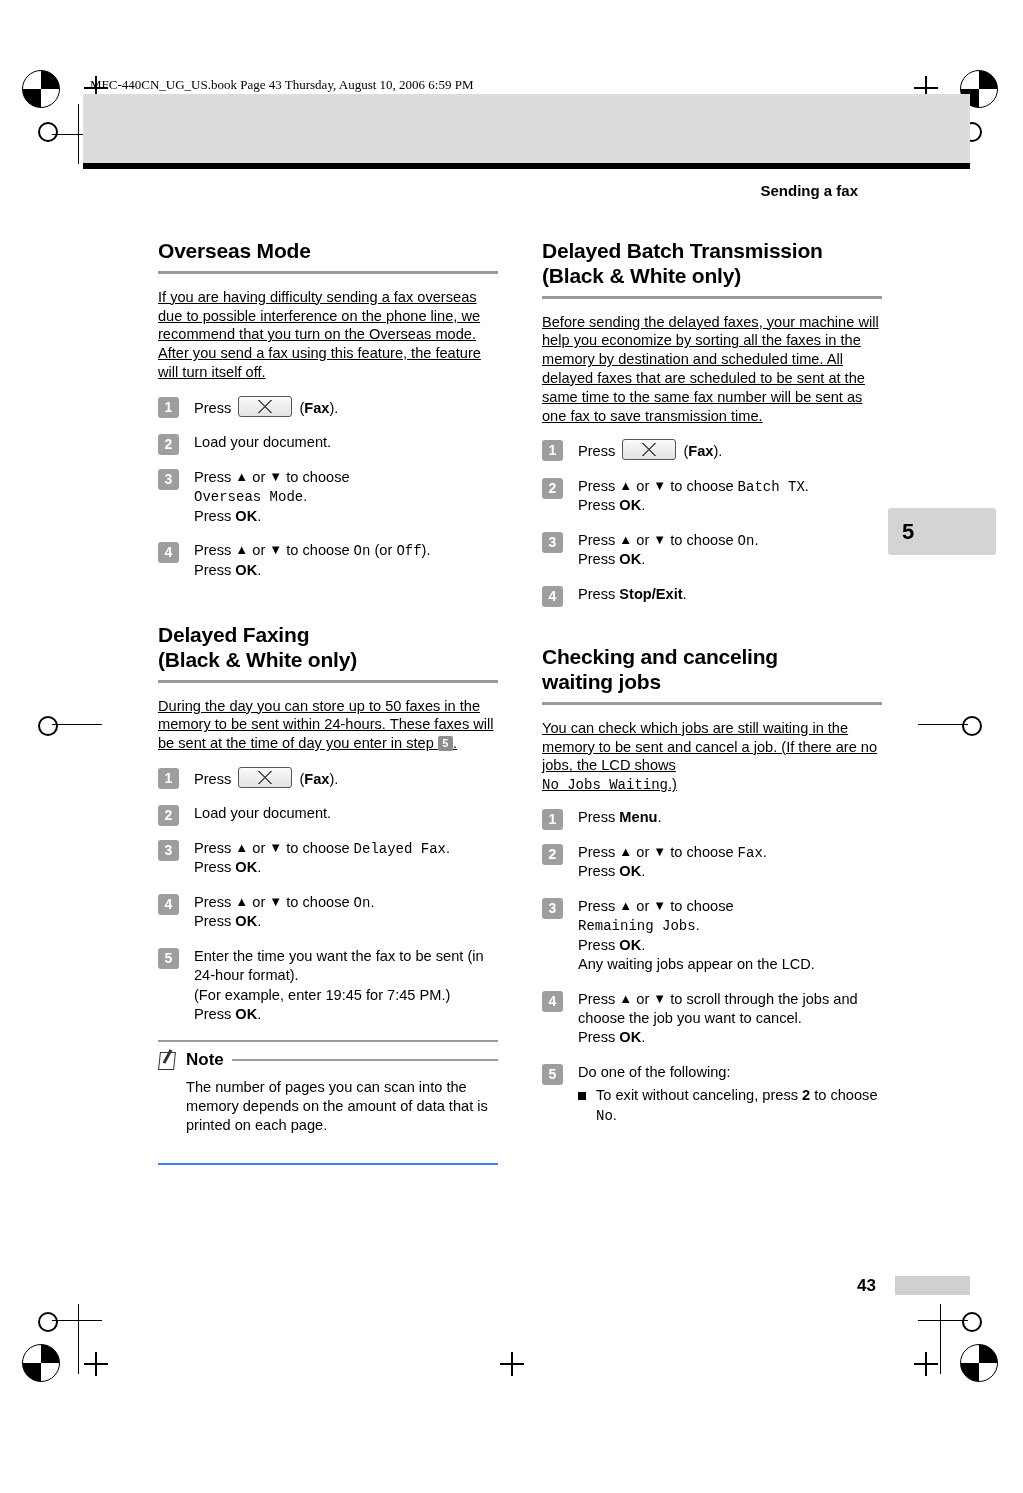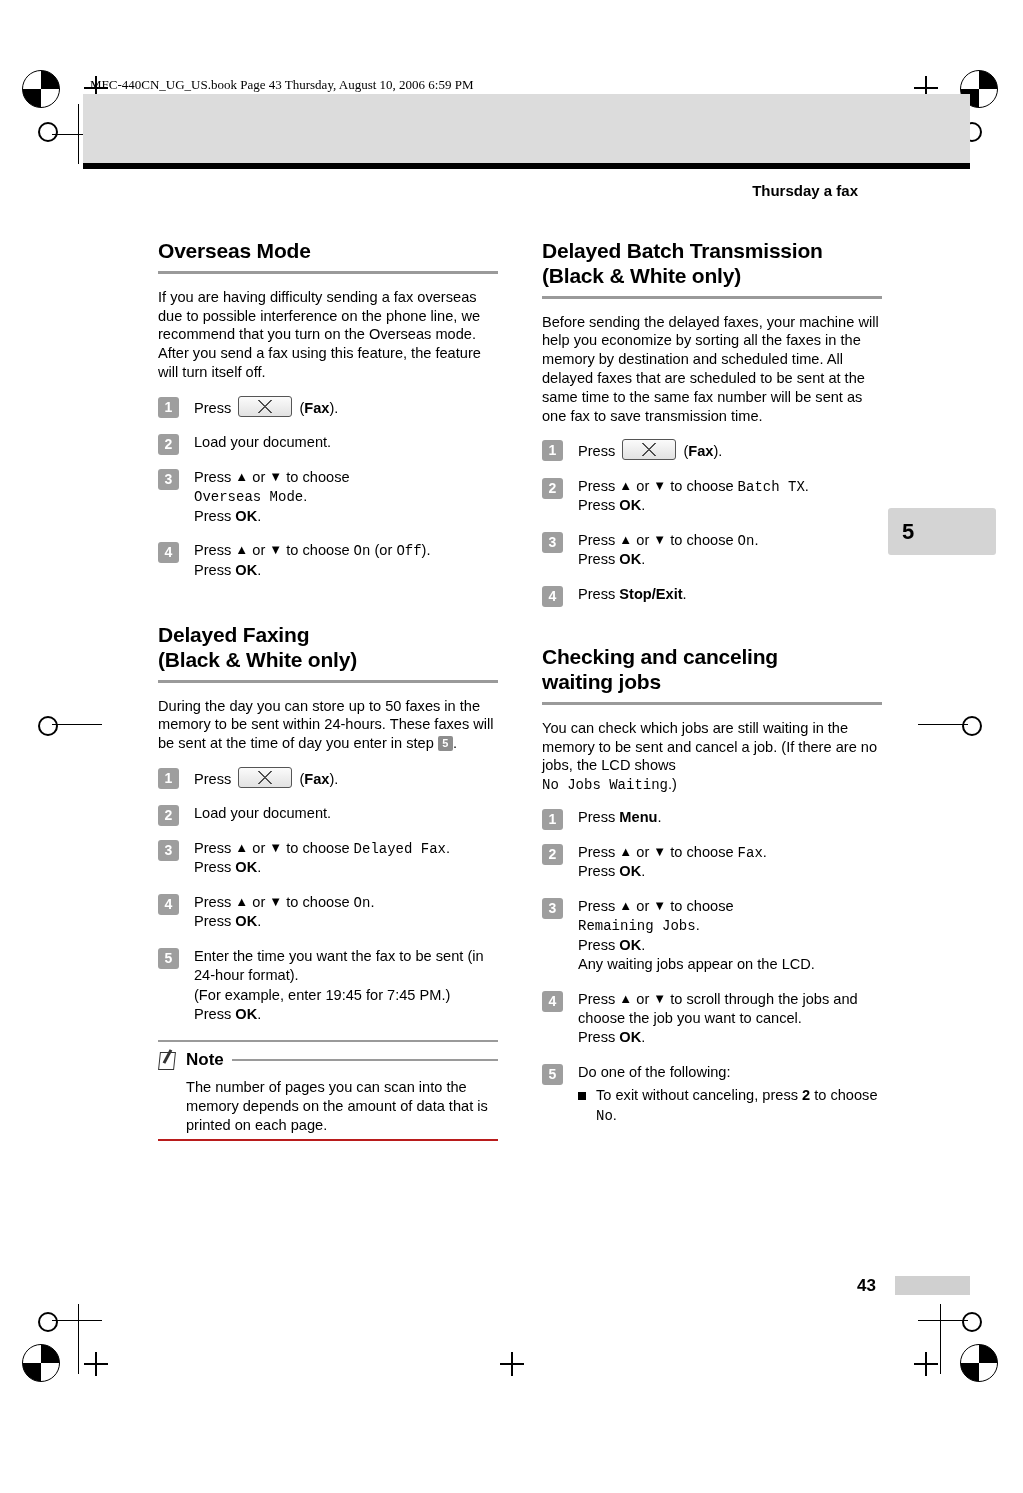"Thursday a fax" div.running-head { text: Thursday -> Sending }
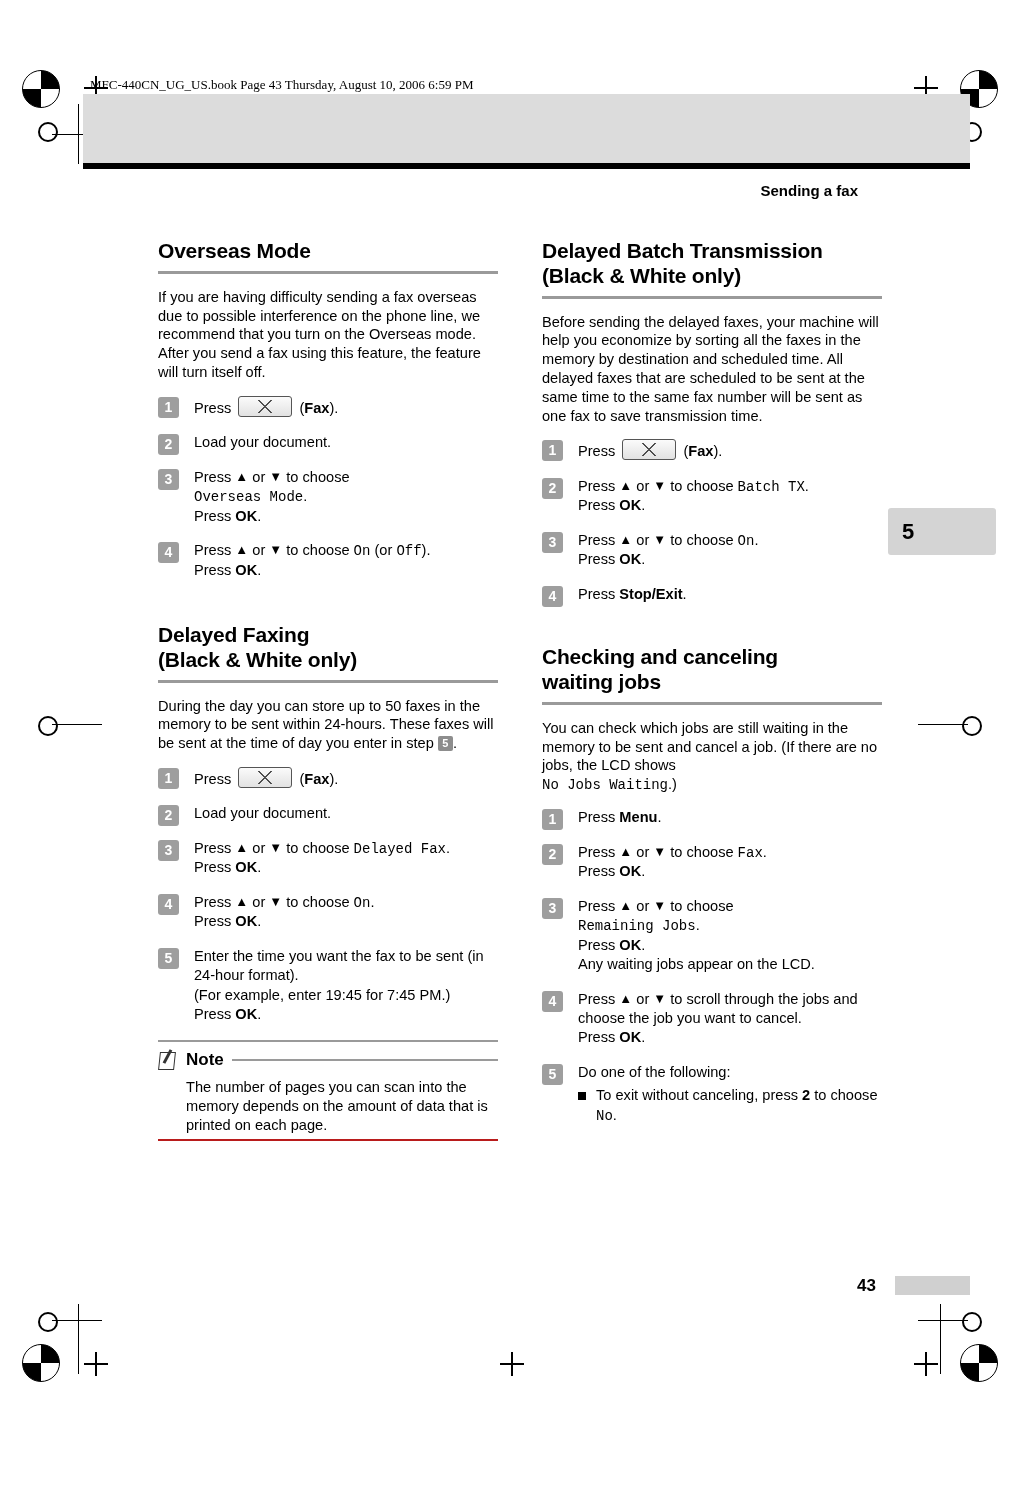"If you are having difficulty" p.body { text-decoration: none -> underline }
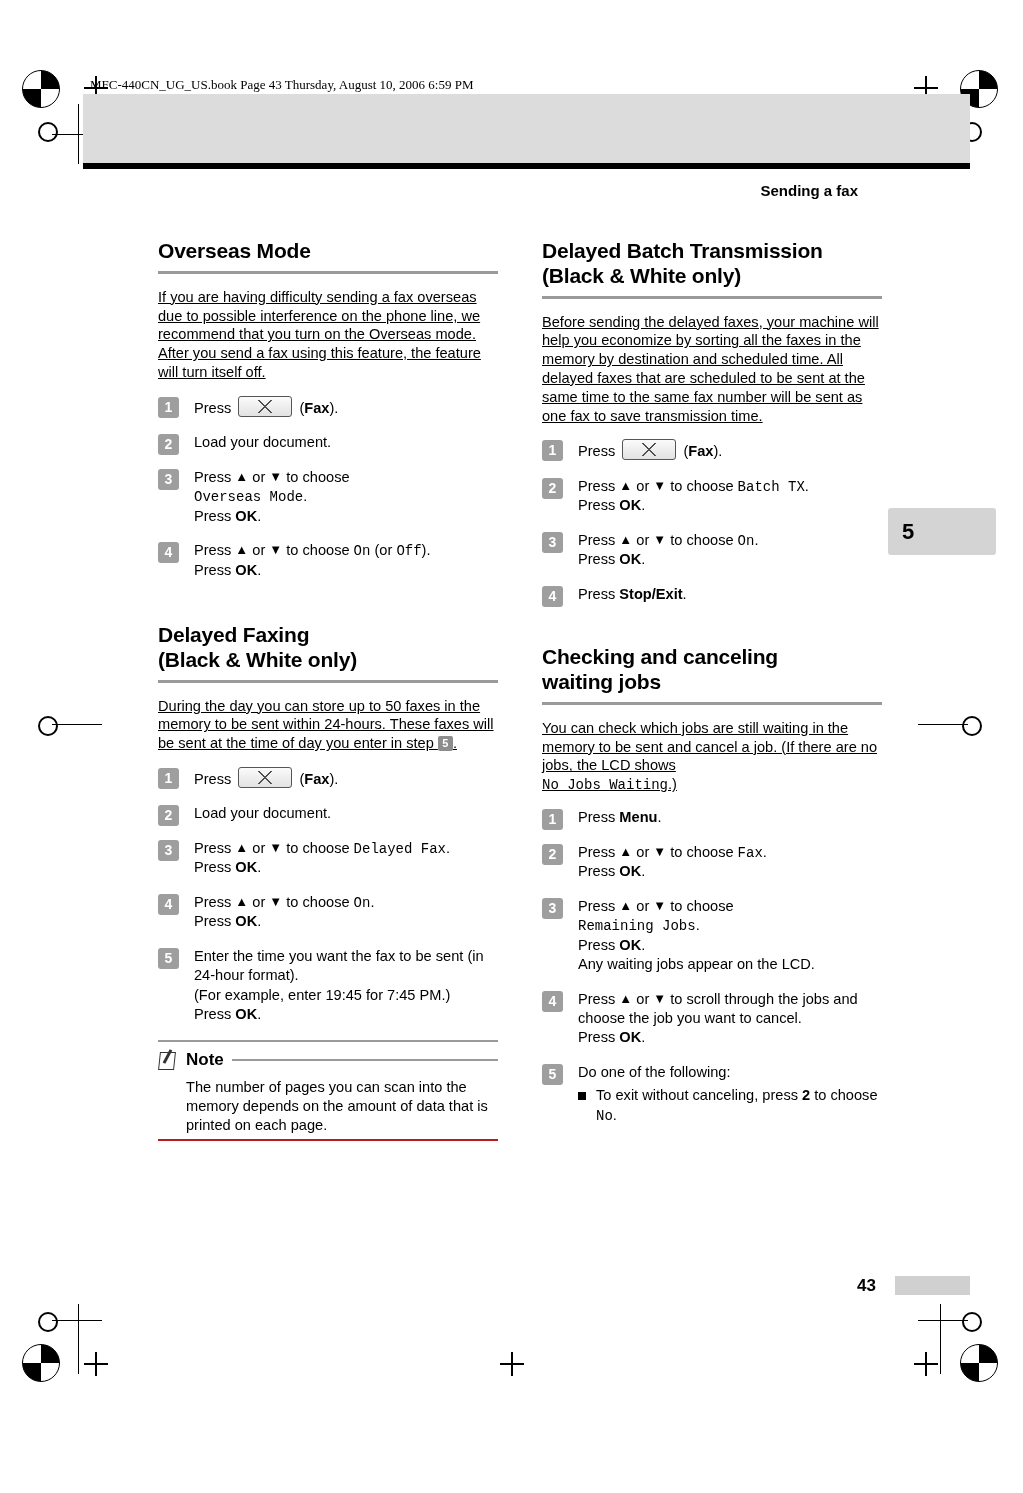"Note" .notebox { border-bottom: 2px solid #b91c1c -> 2px solid #3b82f6; padding: 8px 0 4px 0 -> 8px 0 28px 0 }
